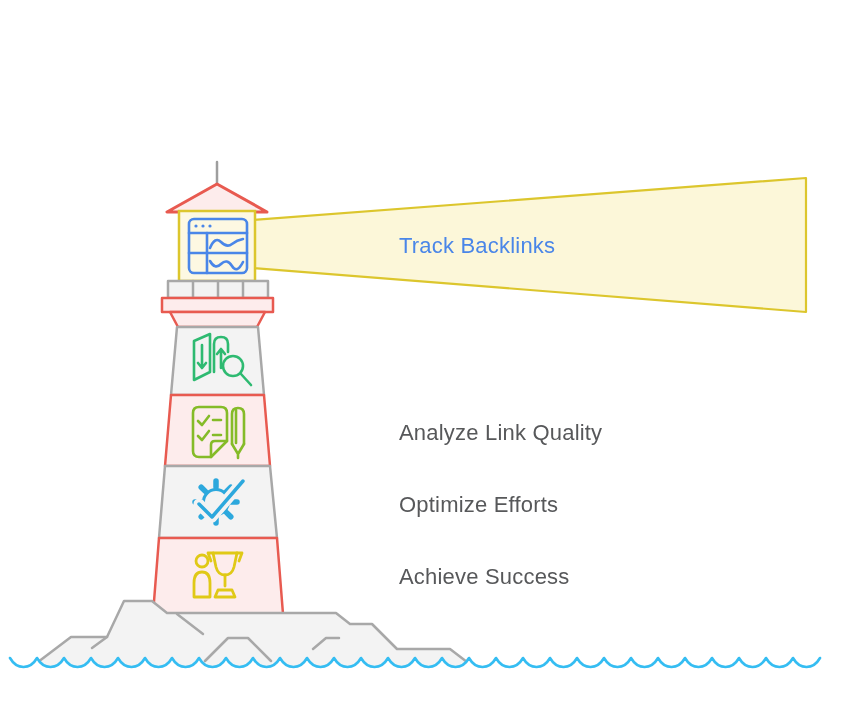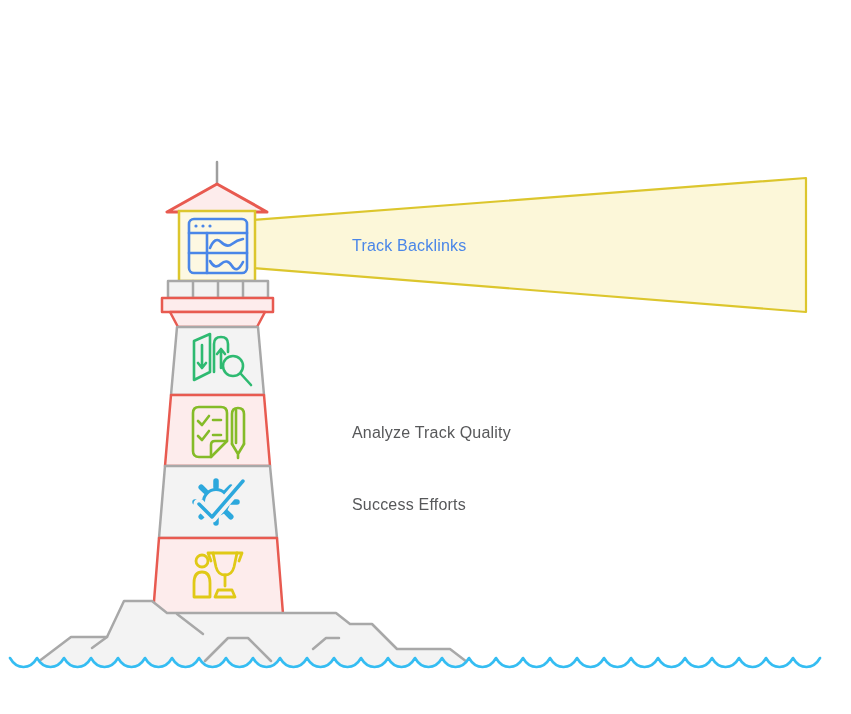"Track Backlinks" .label { font-size: 16px -> 22px; margin-left: none -> 47px }
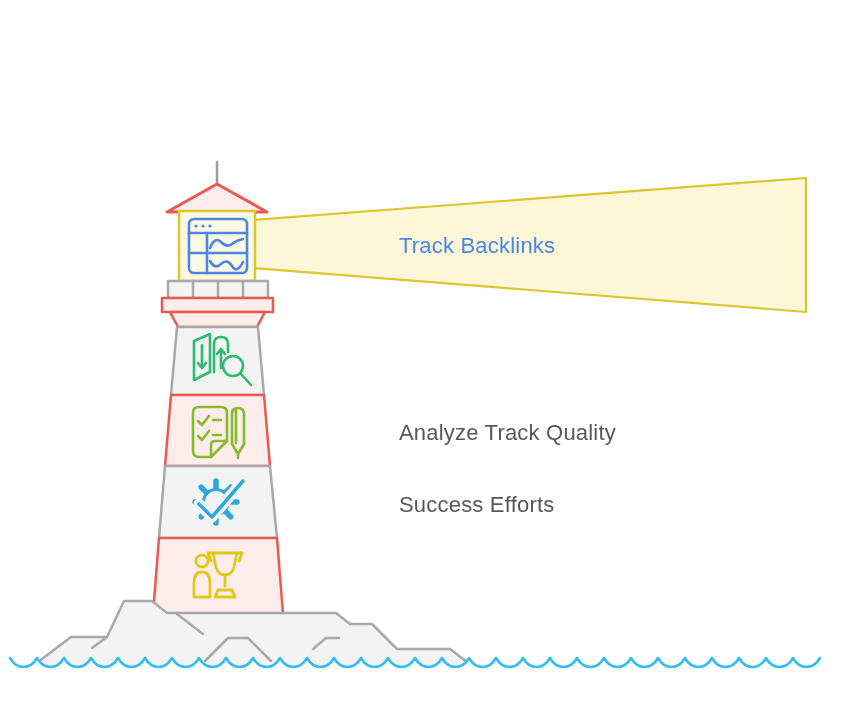"Analyze Track Quality" div.label { text: Track -> Link }
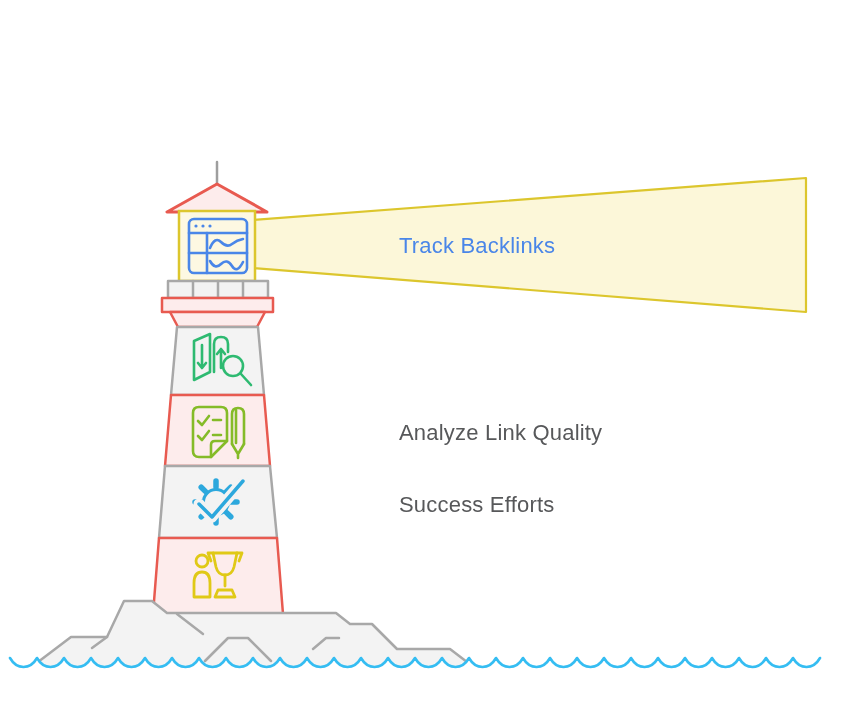"Success Efforts" div.label { text: Success -> Optimize }
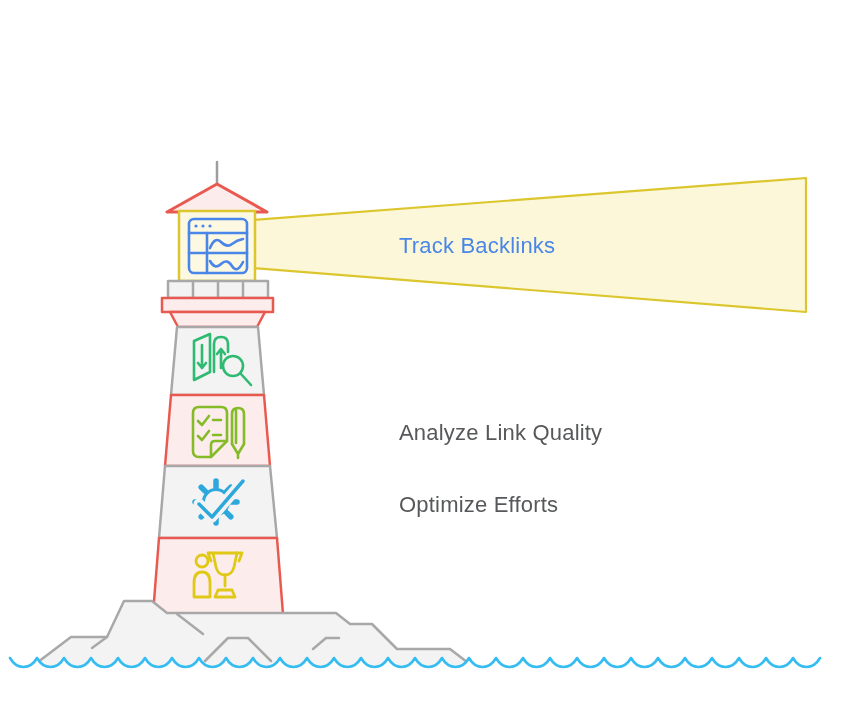"Achieve Success" div.label { html: none -> <div>Achieve Success</div> }
